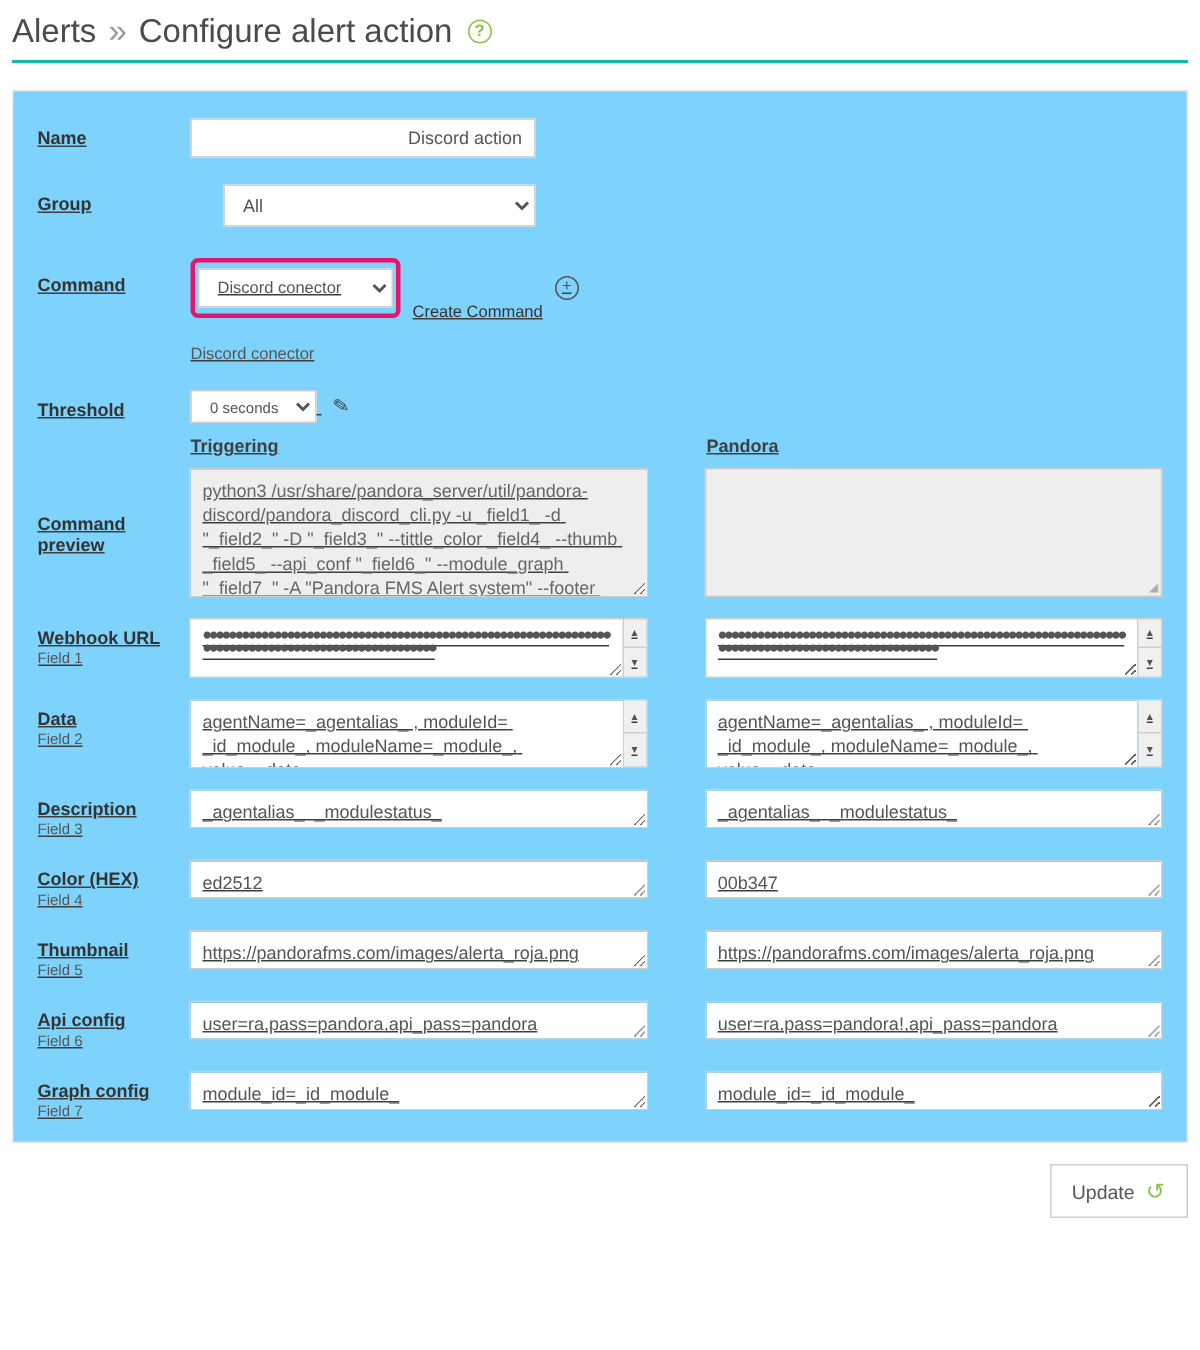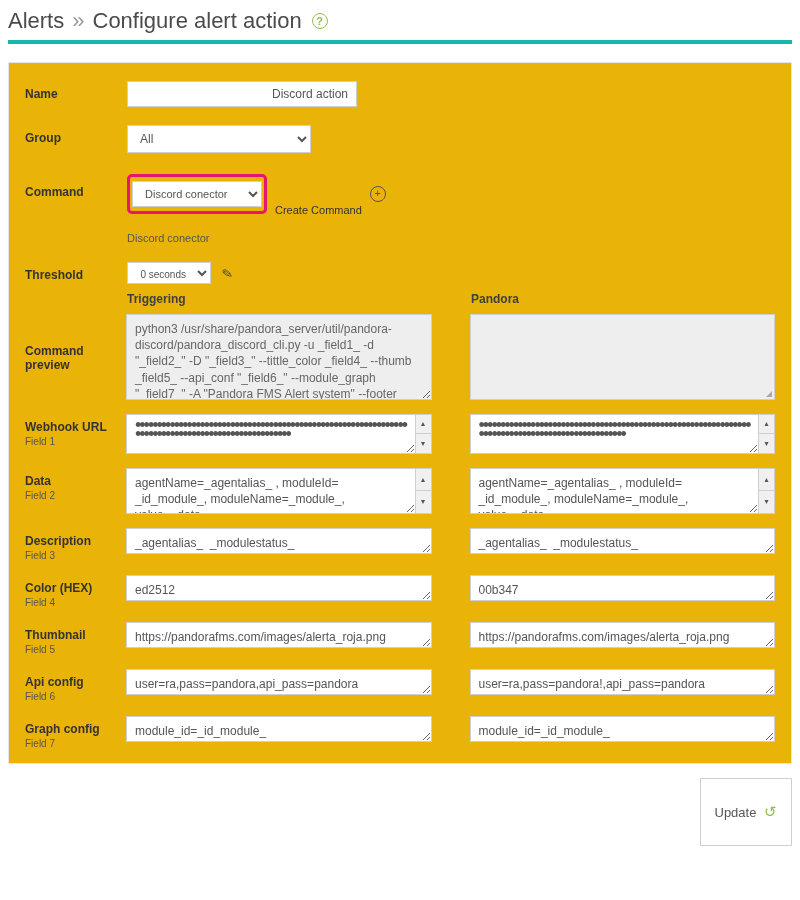"Alerts" .breadcrumb-row { border-bottom: 4px solid #14b8a6 -> 2px solid #14b8a6 }
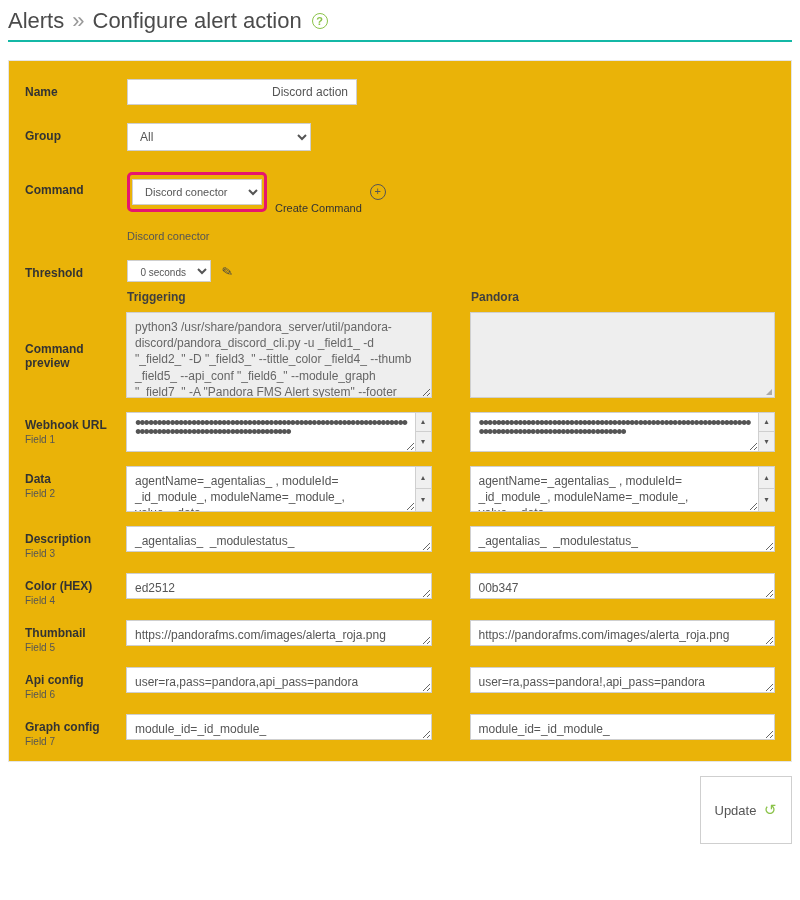"Name" .card { background: #eab308 -> #7dd3fc; text-decoration: none -> underline }
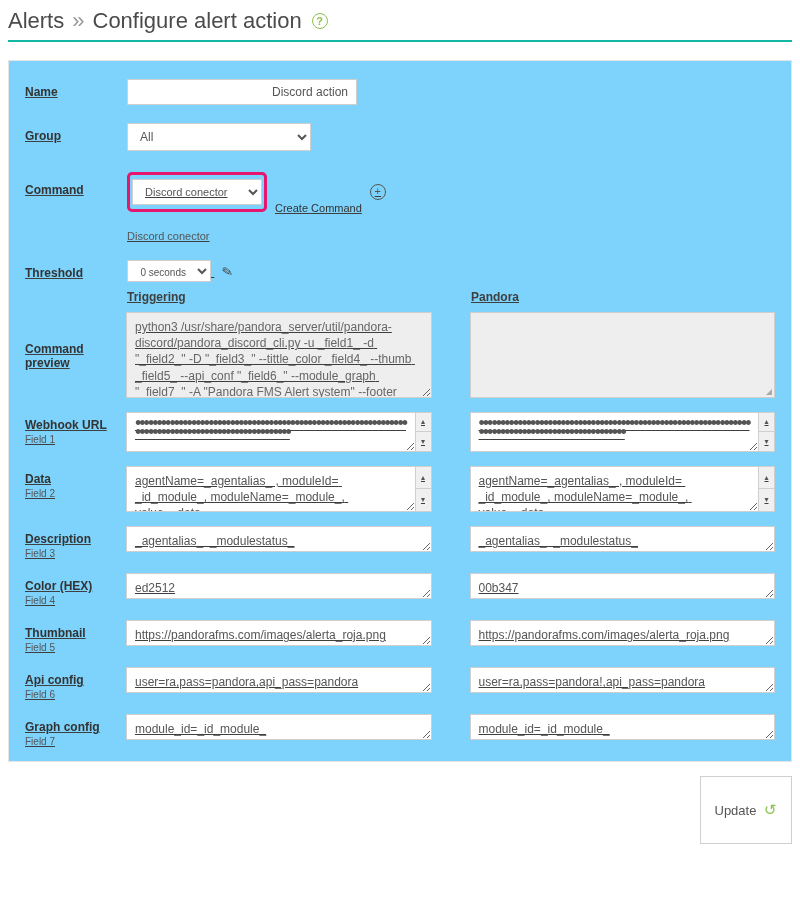"All" .select.short { margin-left: none -> 22px; width: 184px -> 208px }
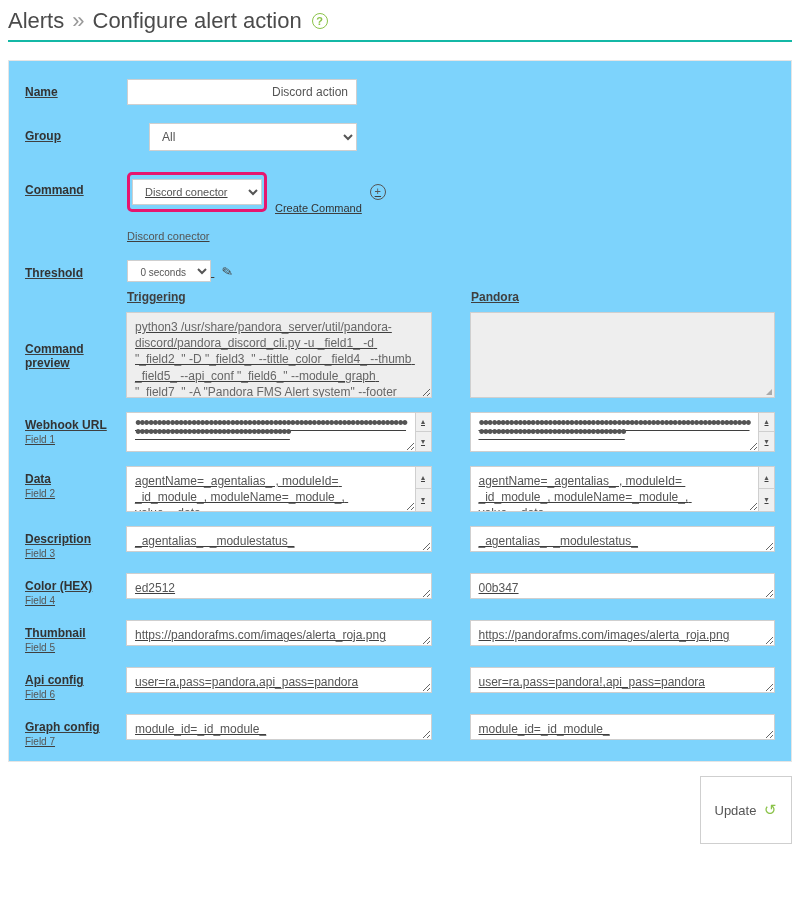"0 seconds" .select.sm { text-align: right -> none }
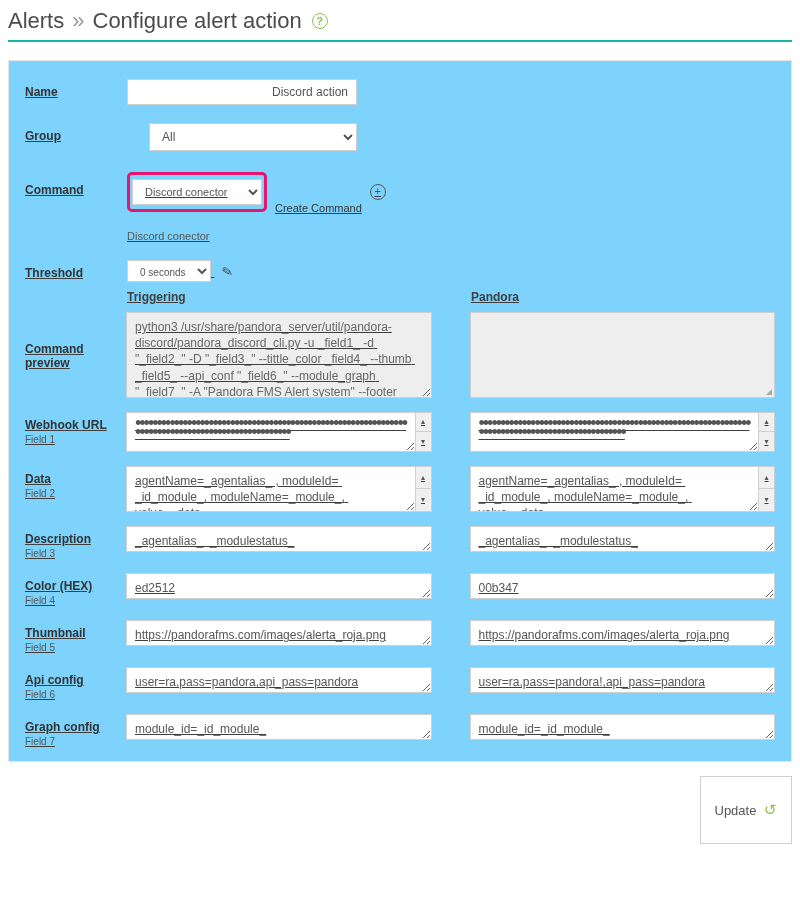"Update" .btn-update { padding: 24px 14px -> 8px 14px }
